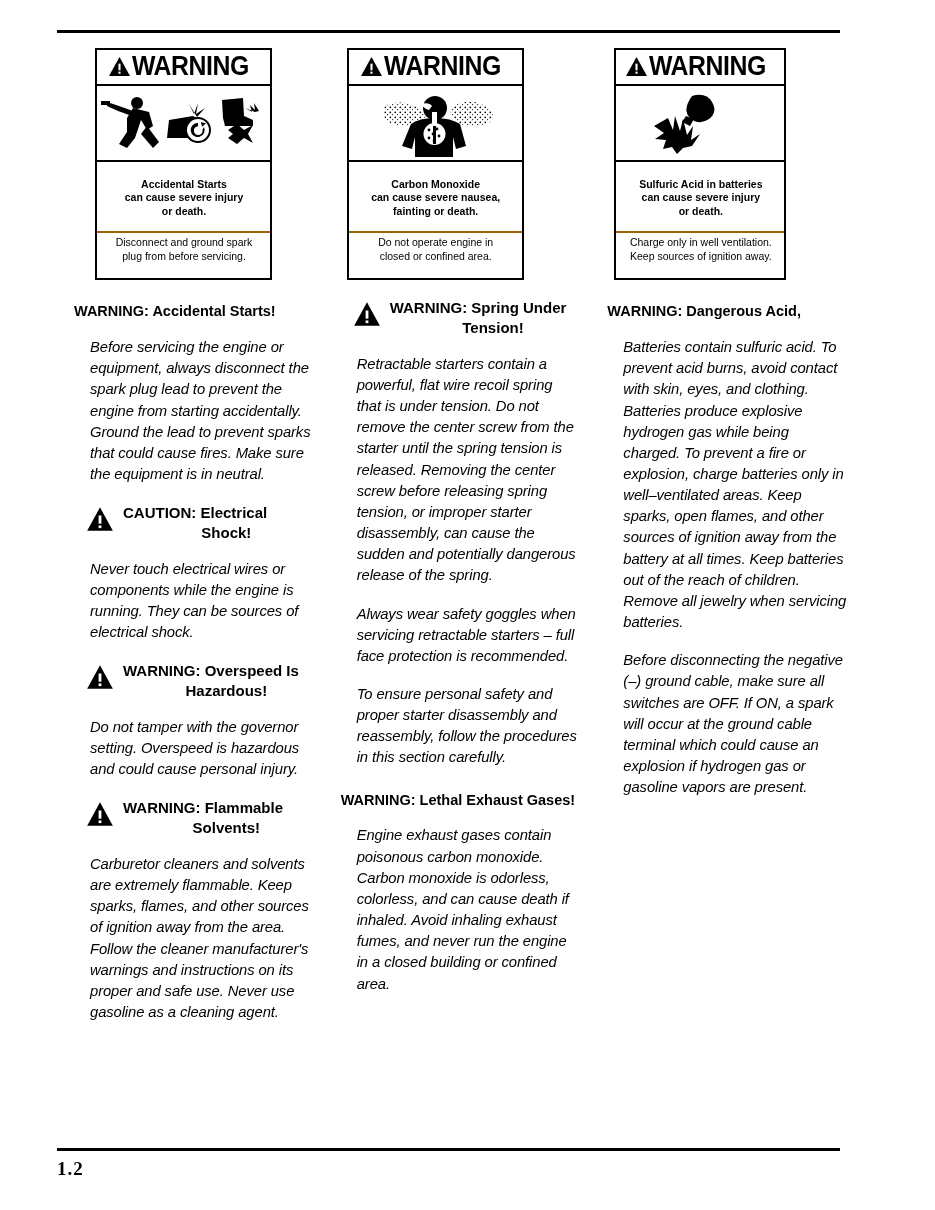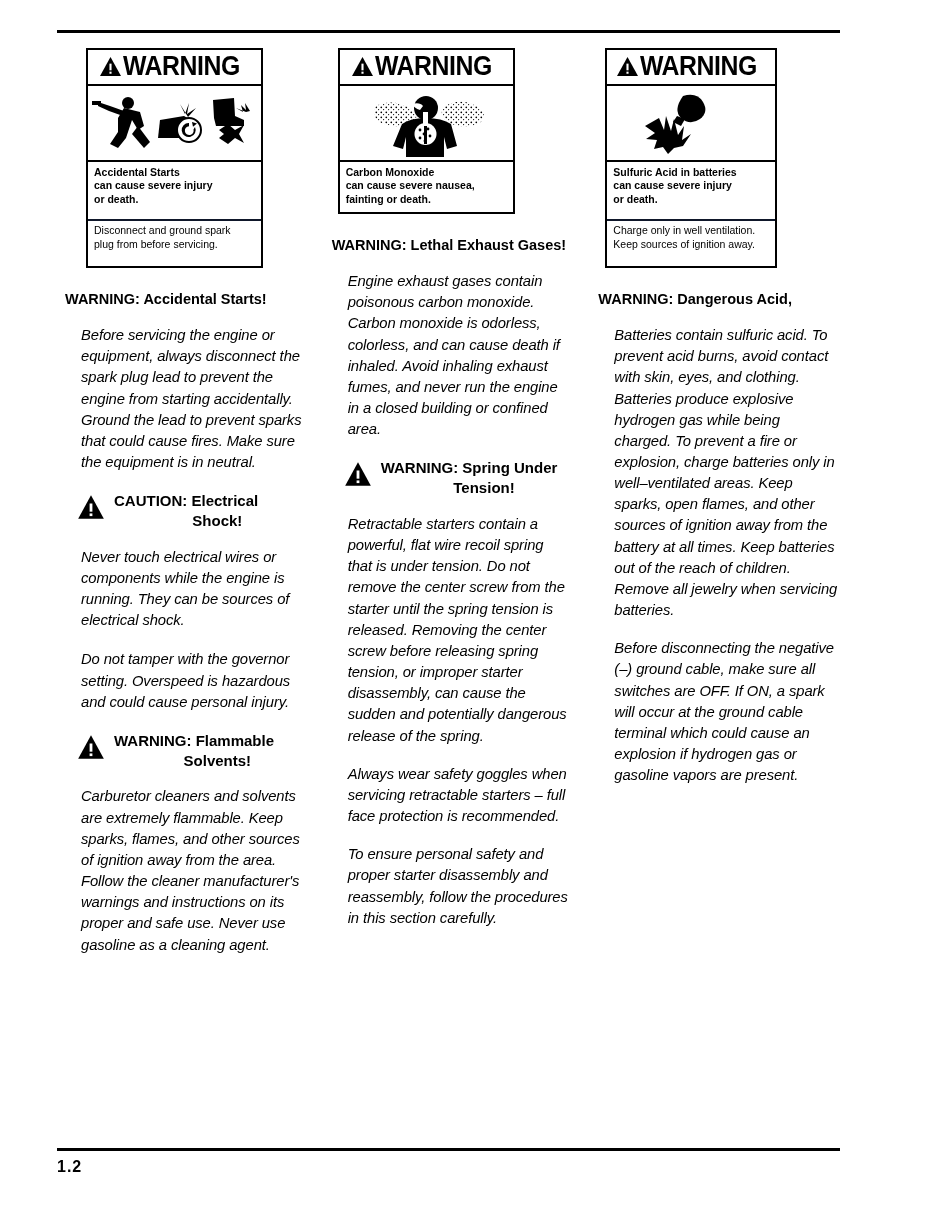"WARNING" .columns { left: 65px -> 74px }
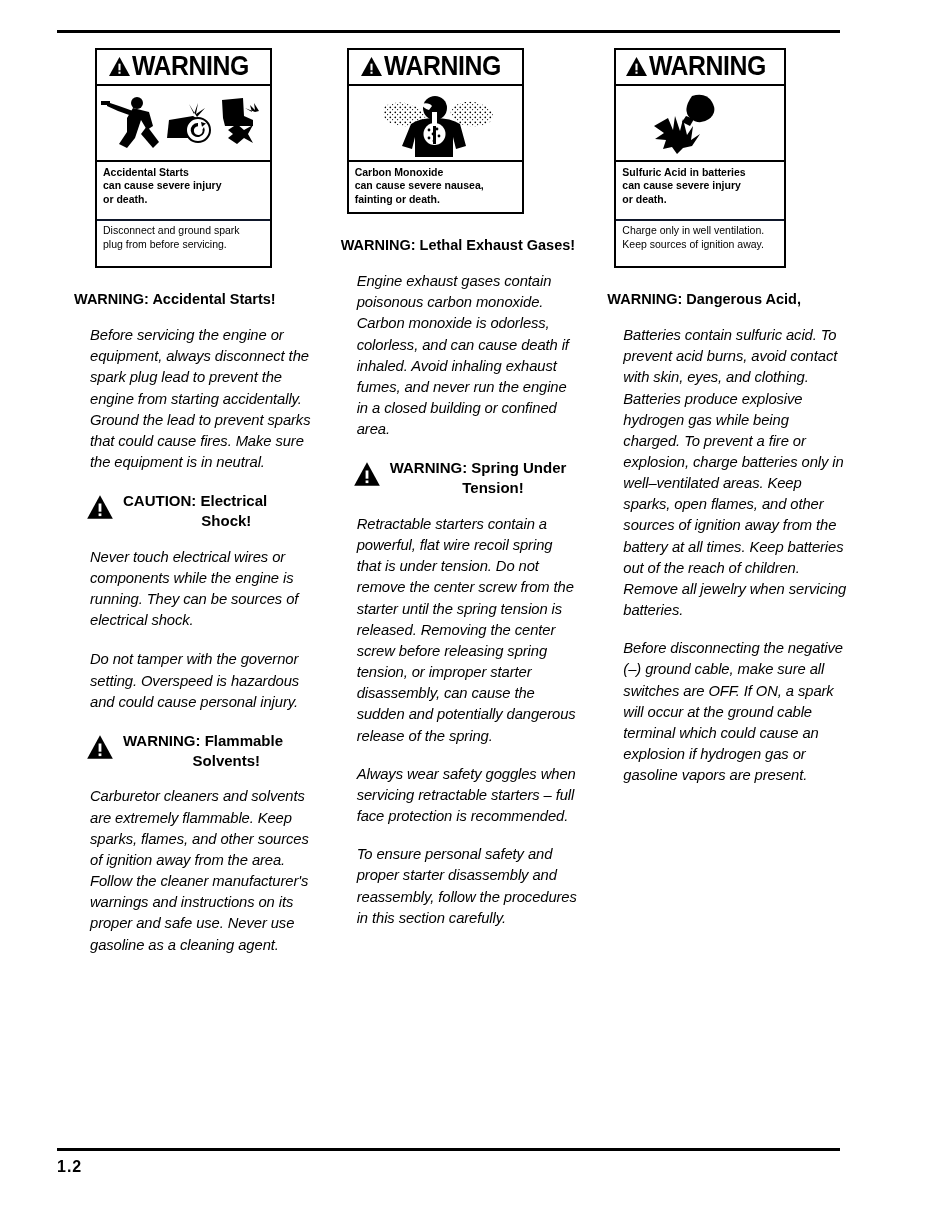"Accidental Starts" .decal-text { padding: 4px 5px 2px 6px -> 16px 5px 2px 6px; text-align: none -> center }
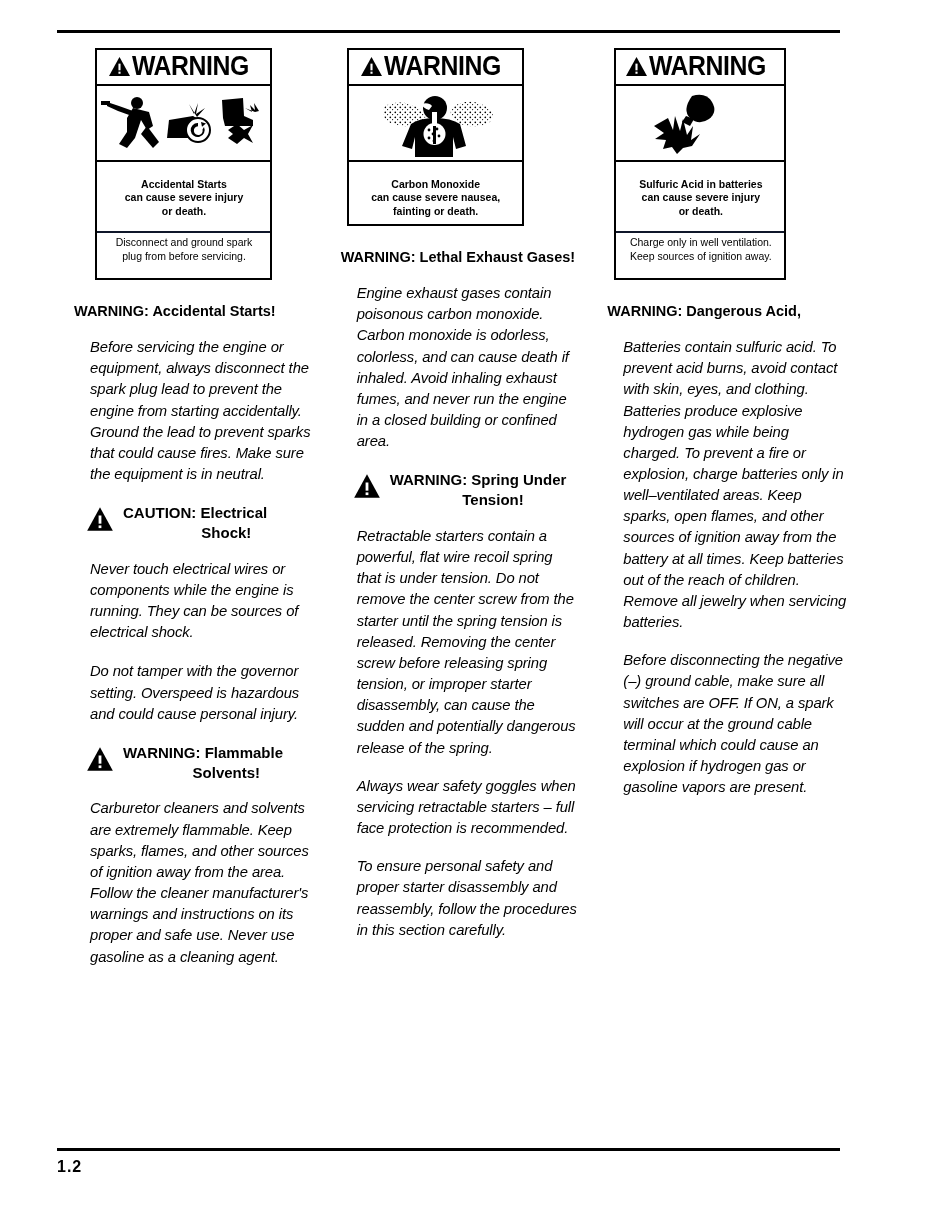"Disconnect and ground spark" .decal-text .plain { border-top: 2px solid #0f172a -> 2px solid #a16207 }
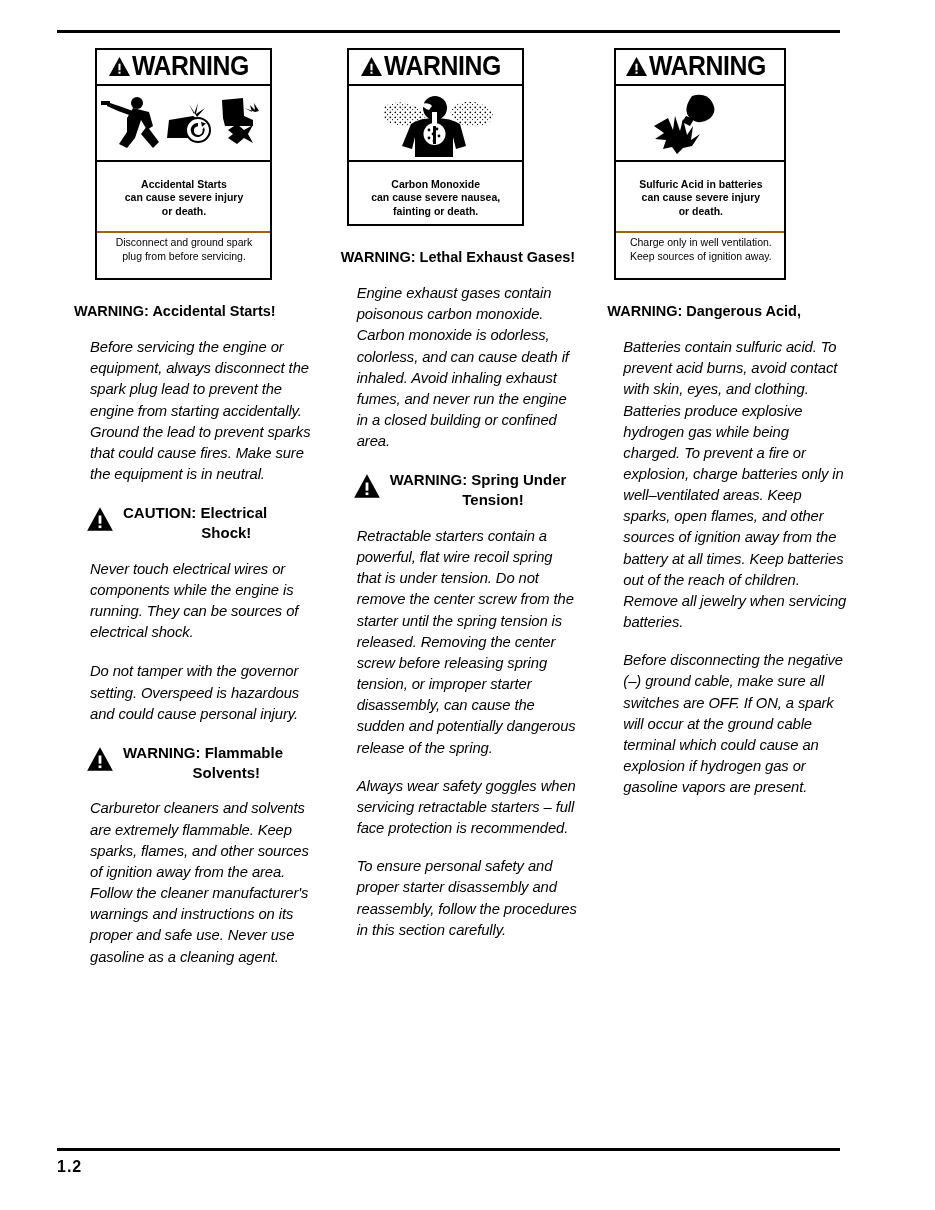"Do not operate engine in" div.plain { html: none -> <div> <p>Do not operate engine in</p> <p>closed or confined area.</p> </div> }
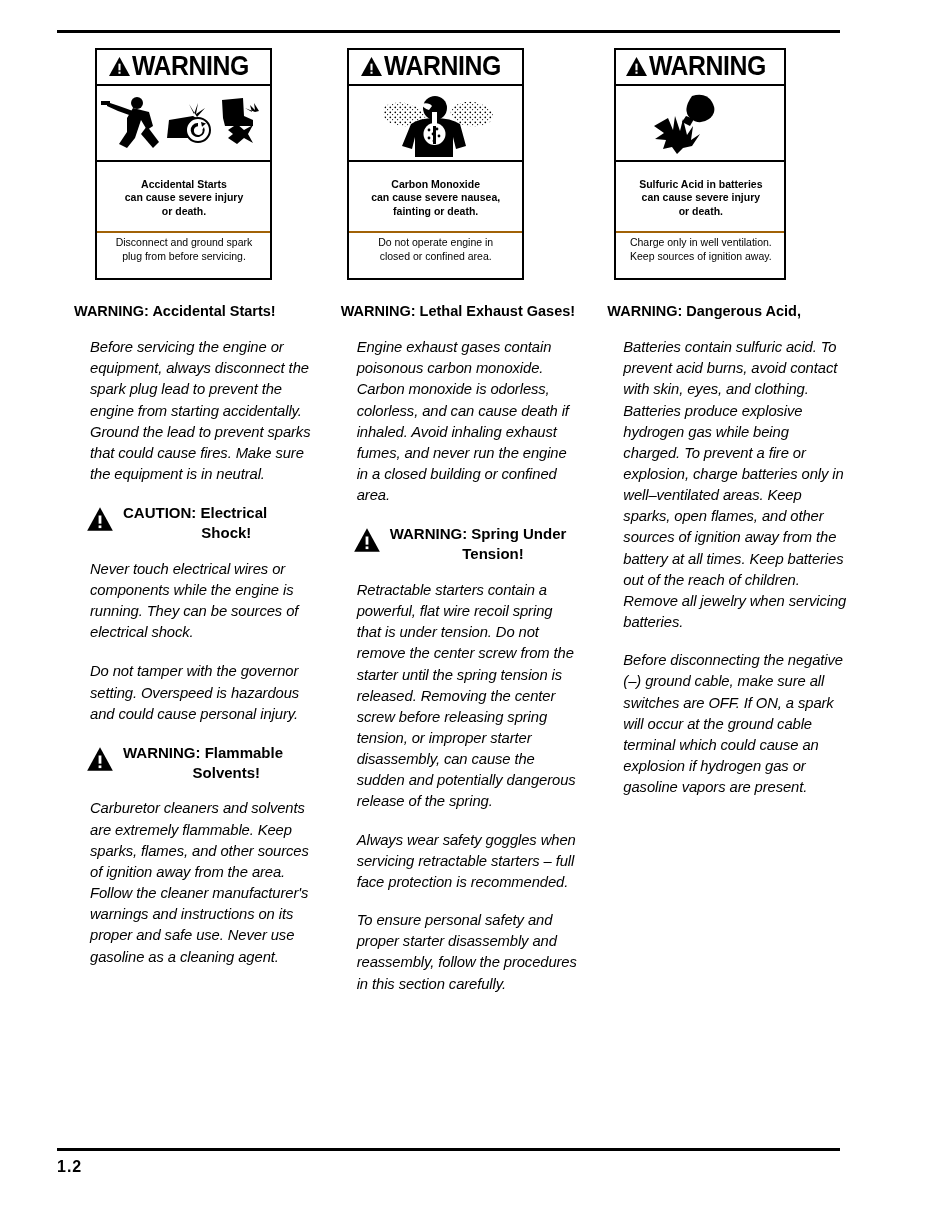"WARNING: Overspeed Is" div.hdr-icon { html: none -> <div> <svg> <polygon></polygon> <rect></rect> <rect></rect> </svg> <div> <span>WARNING: Overspeed Is</span> <span>Hazardous!</span> </div> </div> }
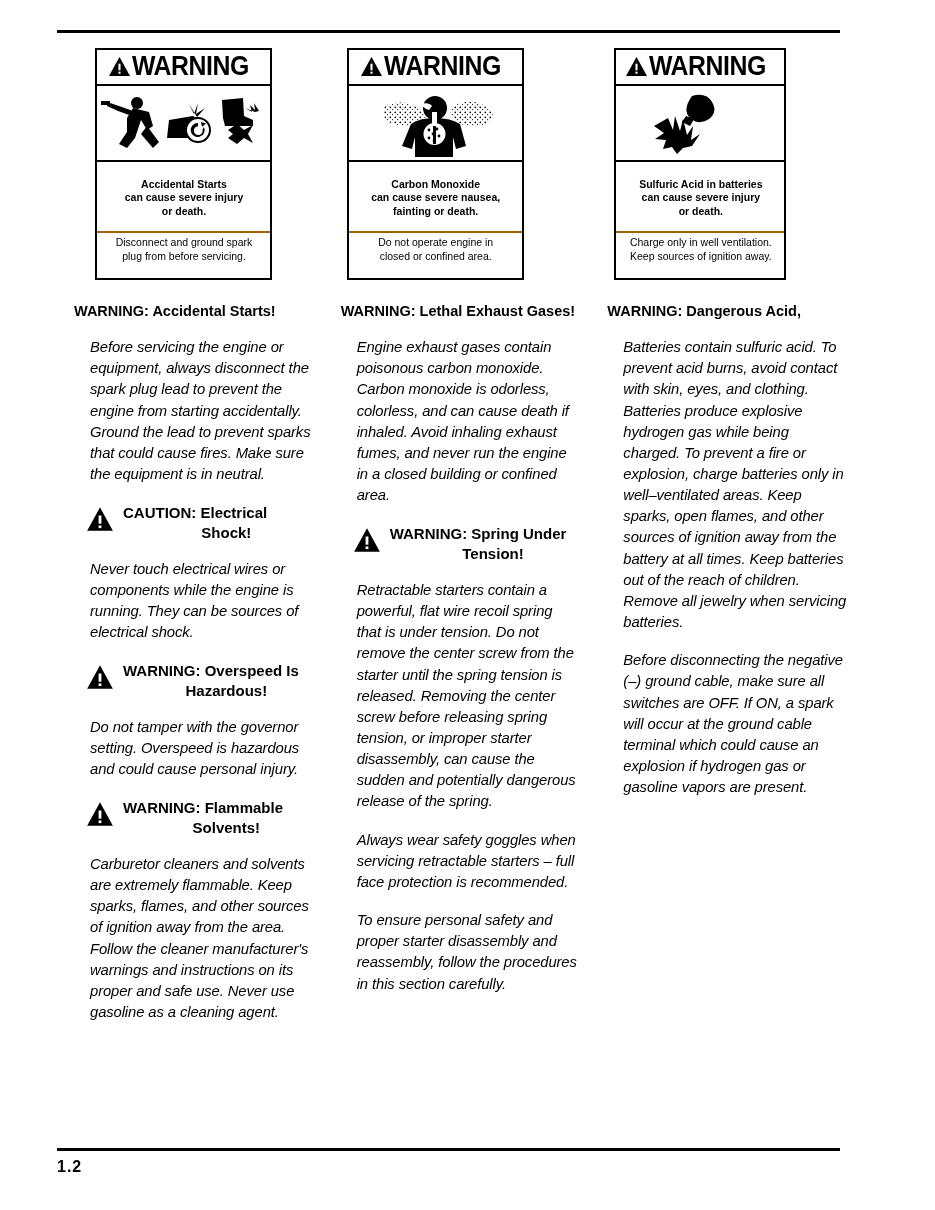"WARNING: Lethal Exhaust Gases!" div.block { order: before "WARNING: Spring Under" -> after "WARNING: Spring Under" }
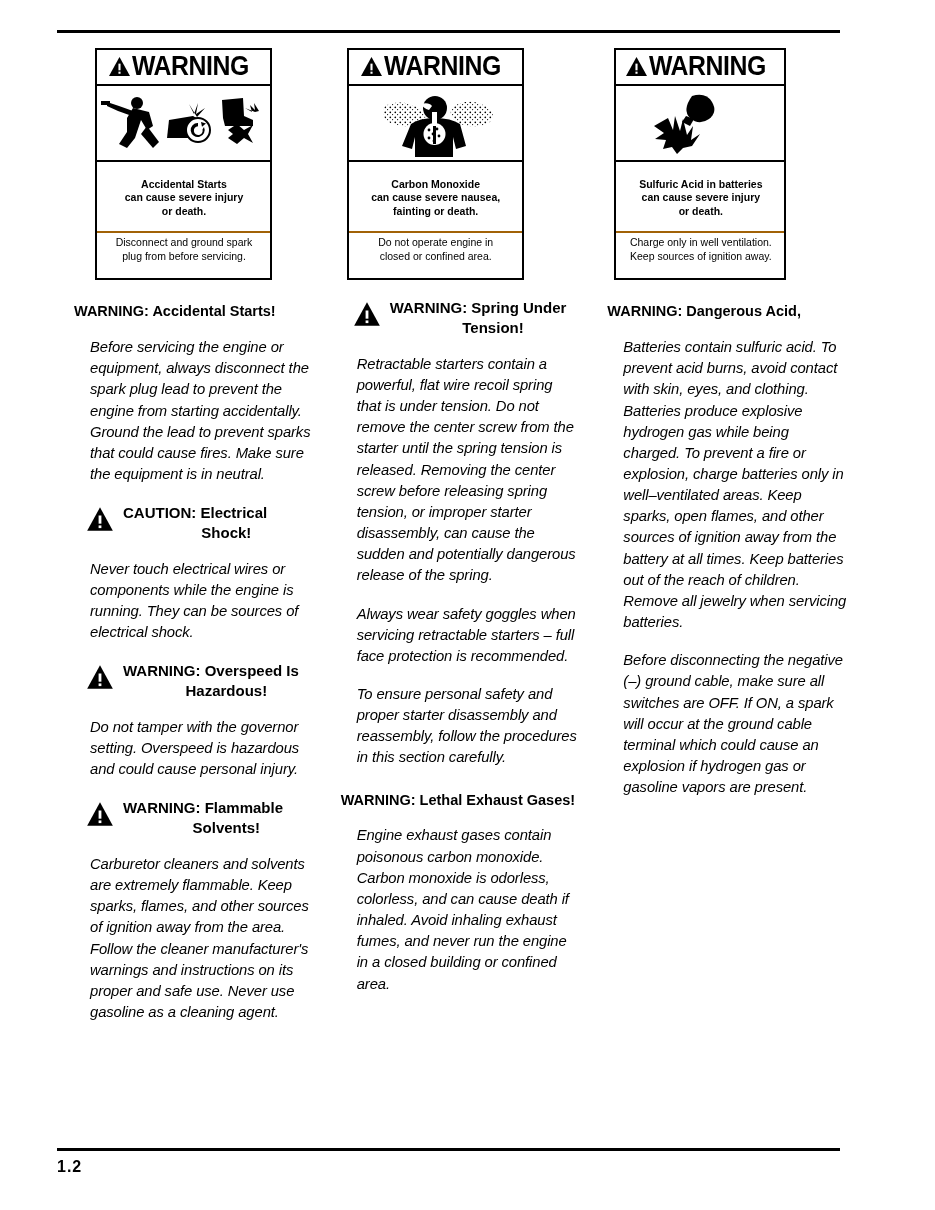"1.2" .folio { font-family: Liberation Sans, sans-serif -> Liberation Serif, serif; font-size: 16px -> 19px }
